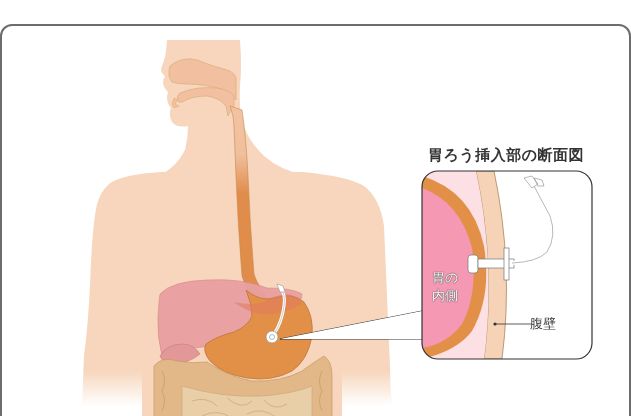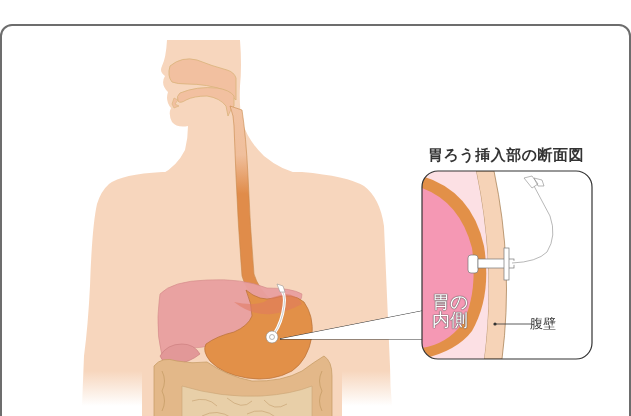"胃の" .inner-label { font-size: 18px -> 13px; top: 267px -> 243px }
